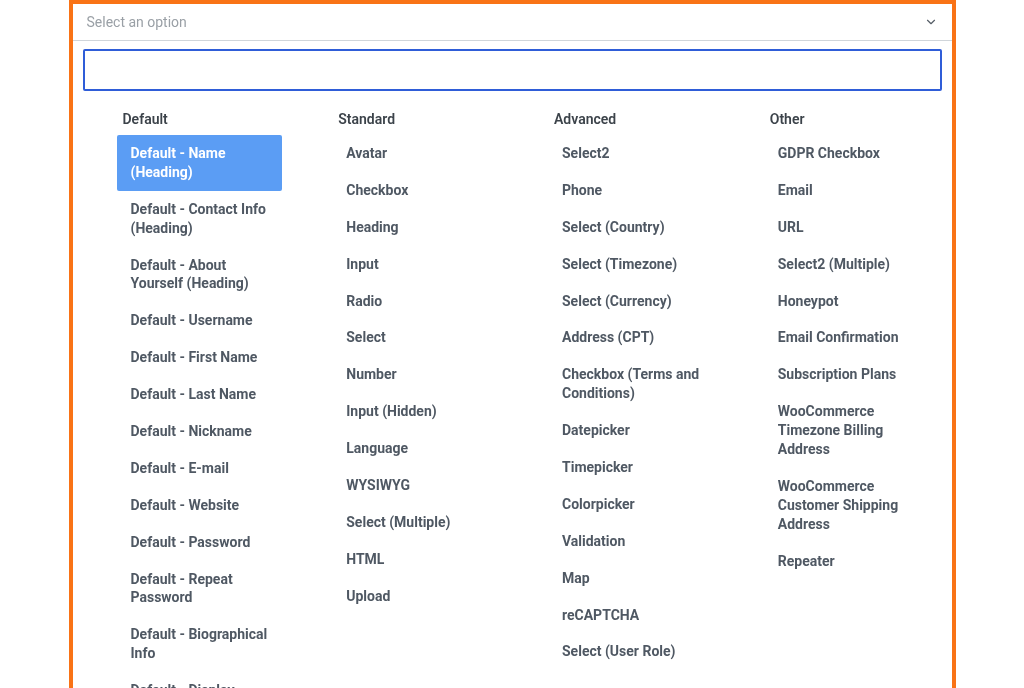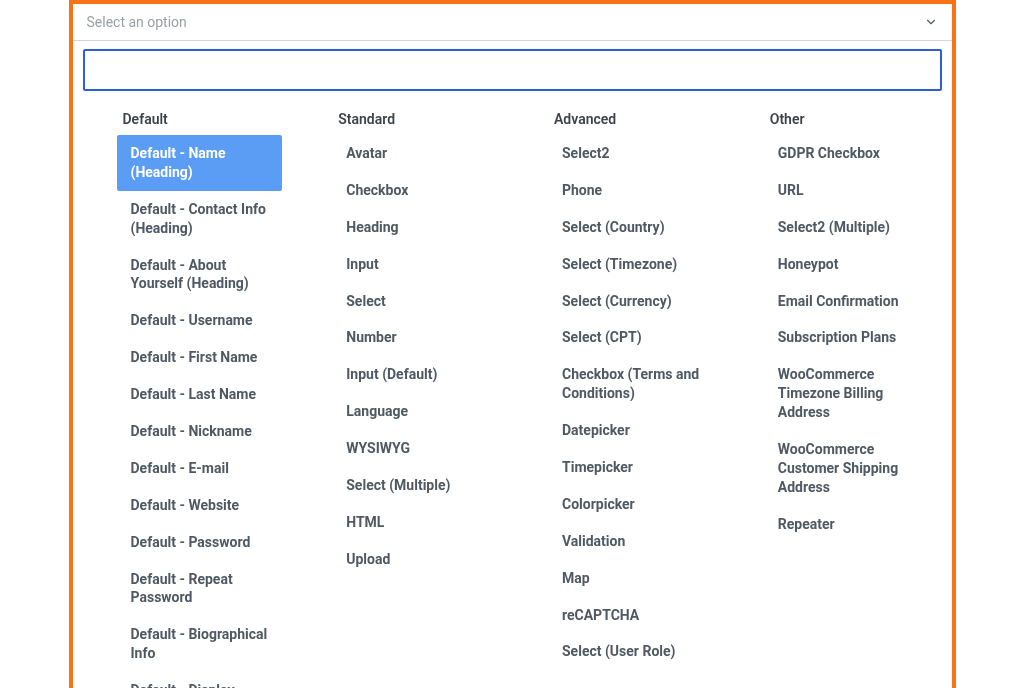"Email" div.option { html: none -> <div>Email</div> }
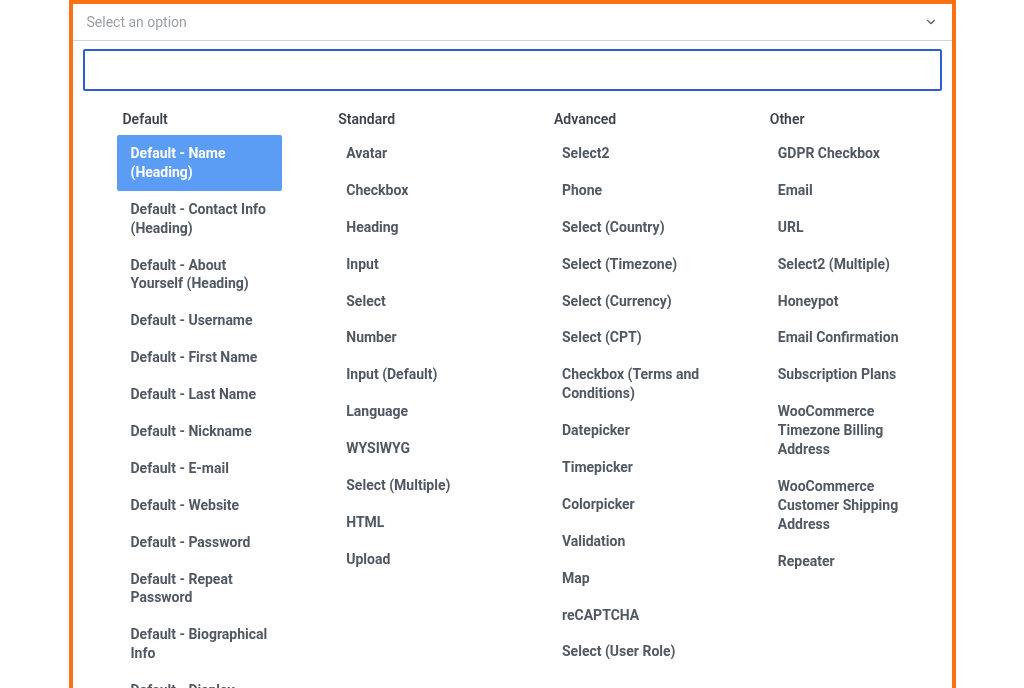"Radio" div.option { html: none -> <div>Radio</div> }
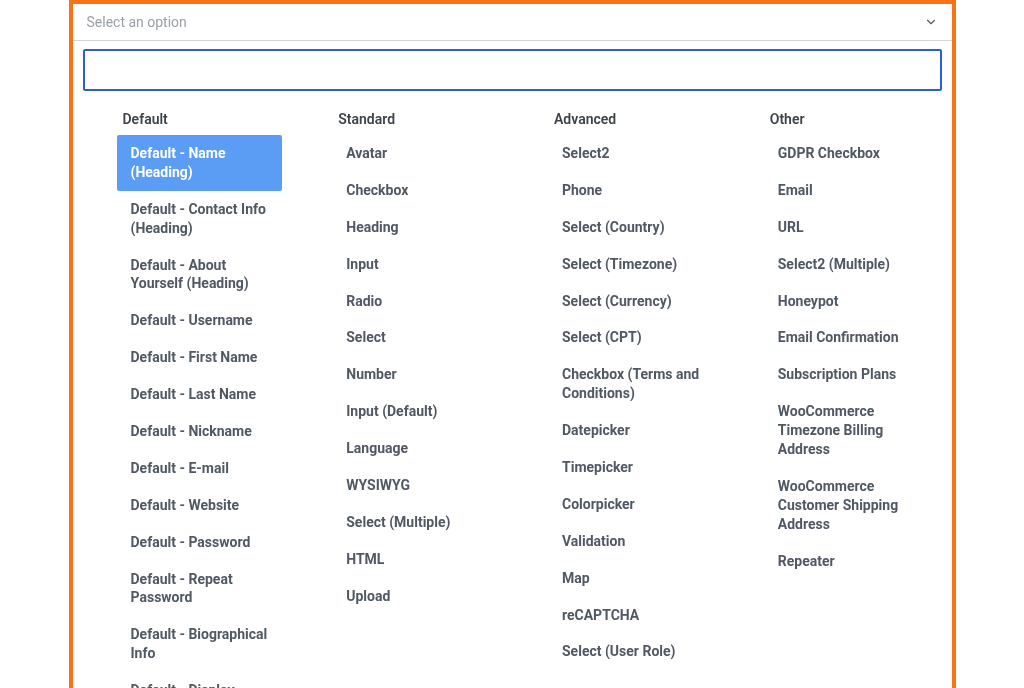"Select (CPT)" div.option { text: Select -> Address }
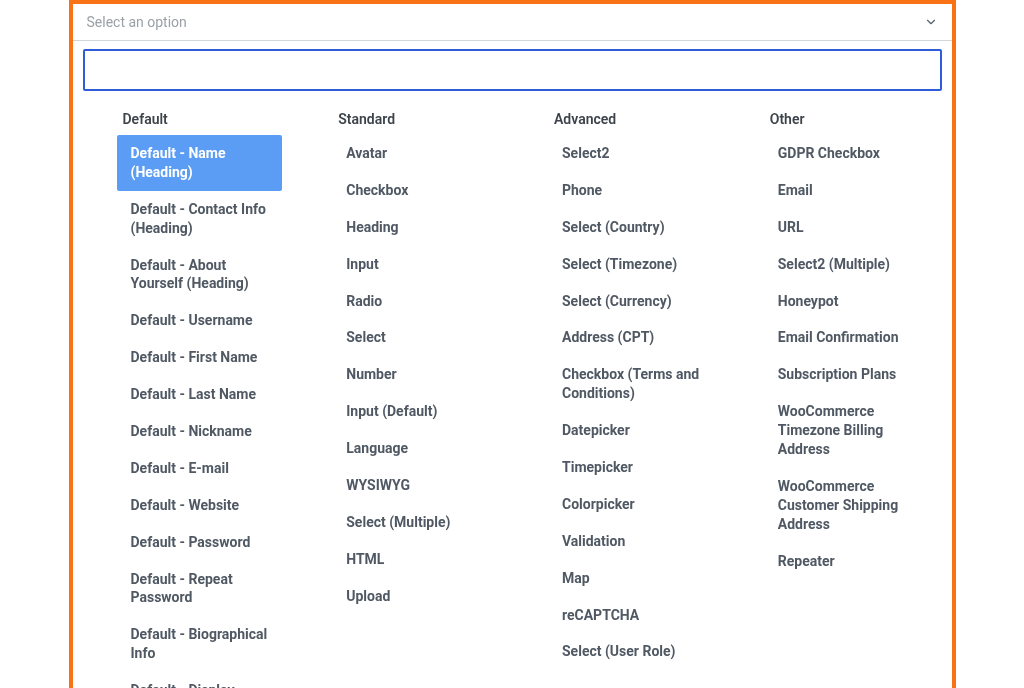"Input (Default)" div.option { text: Default -> Hidden }
